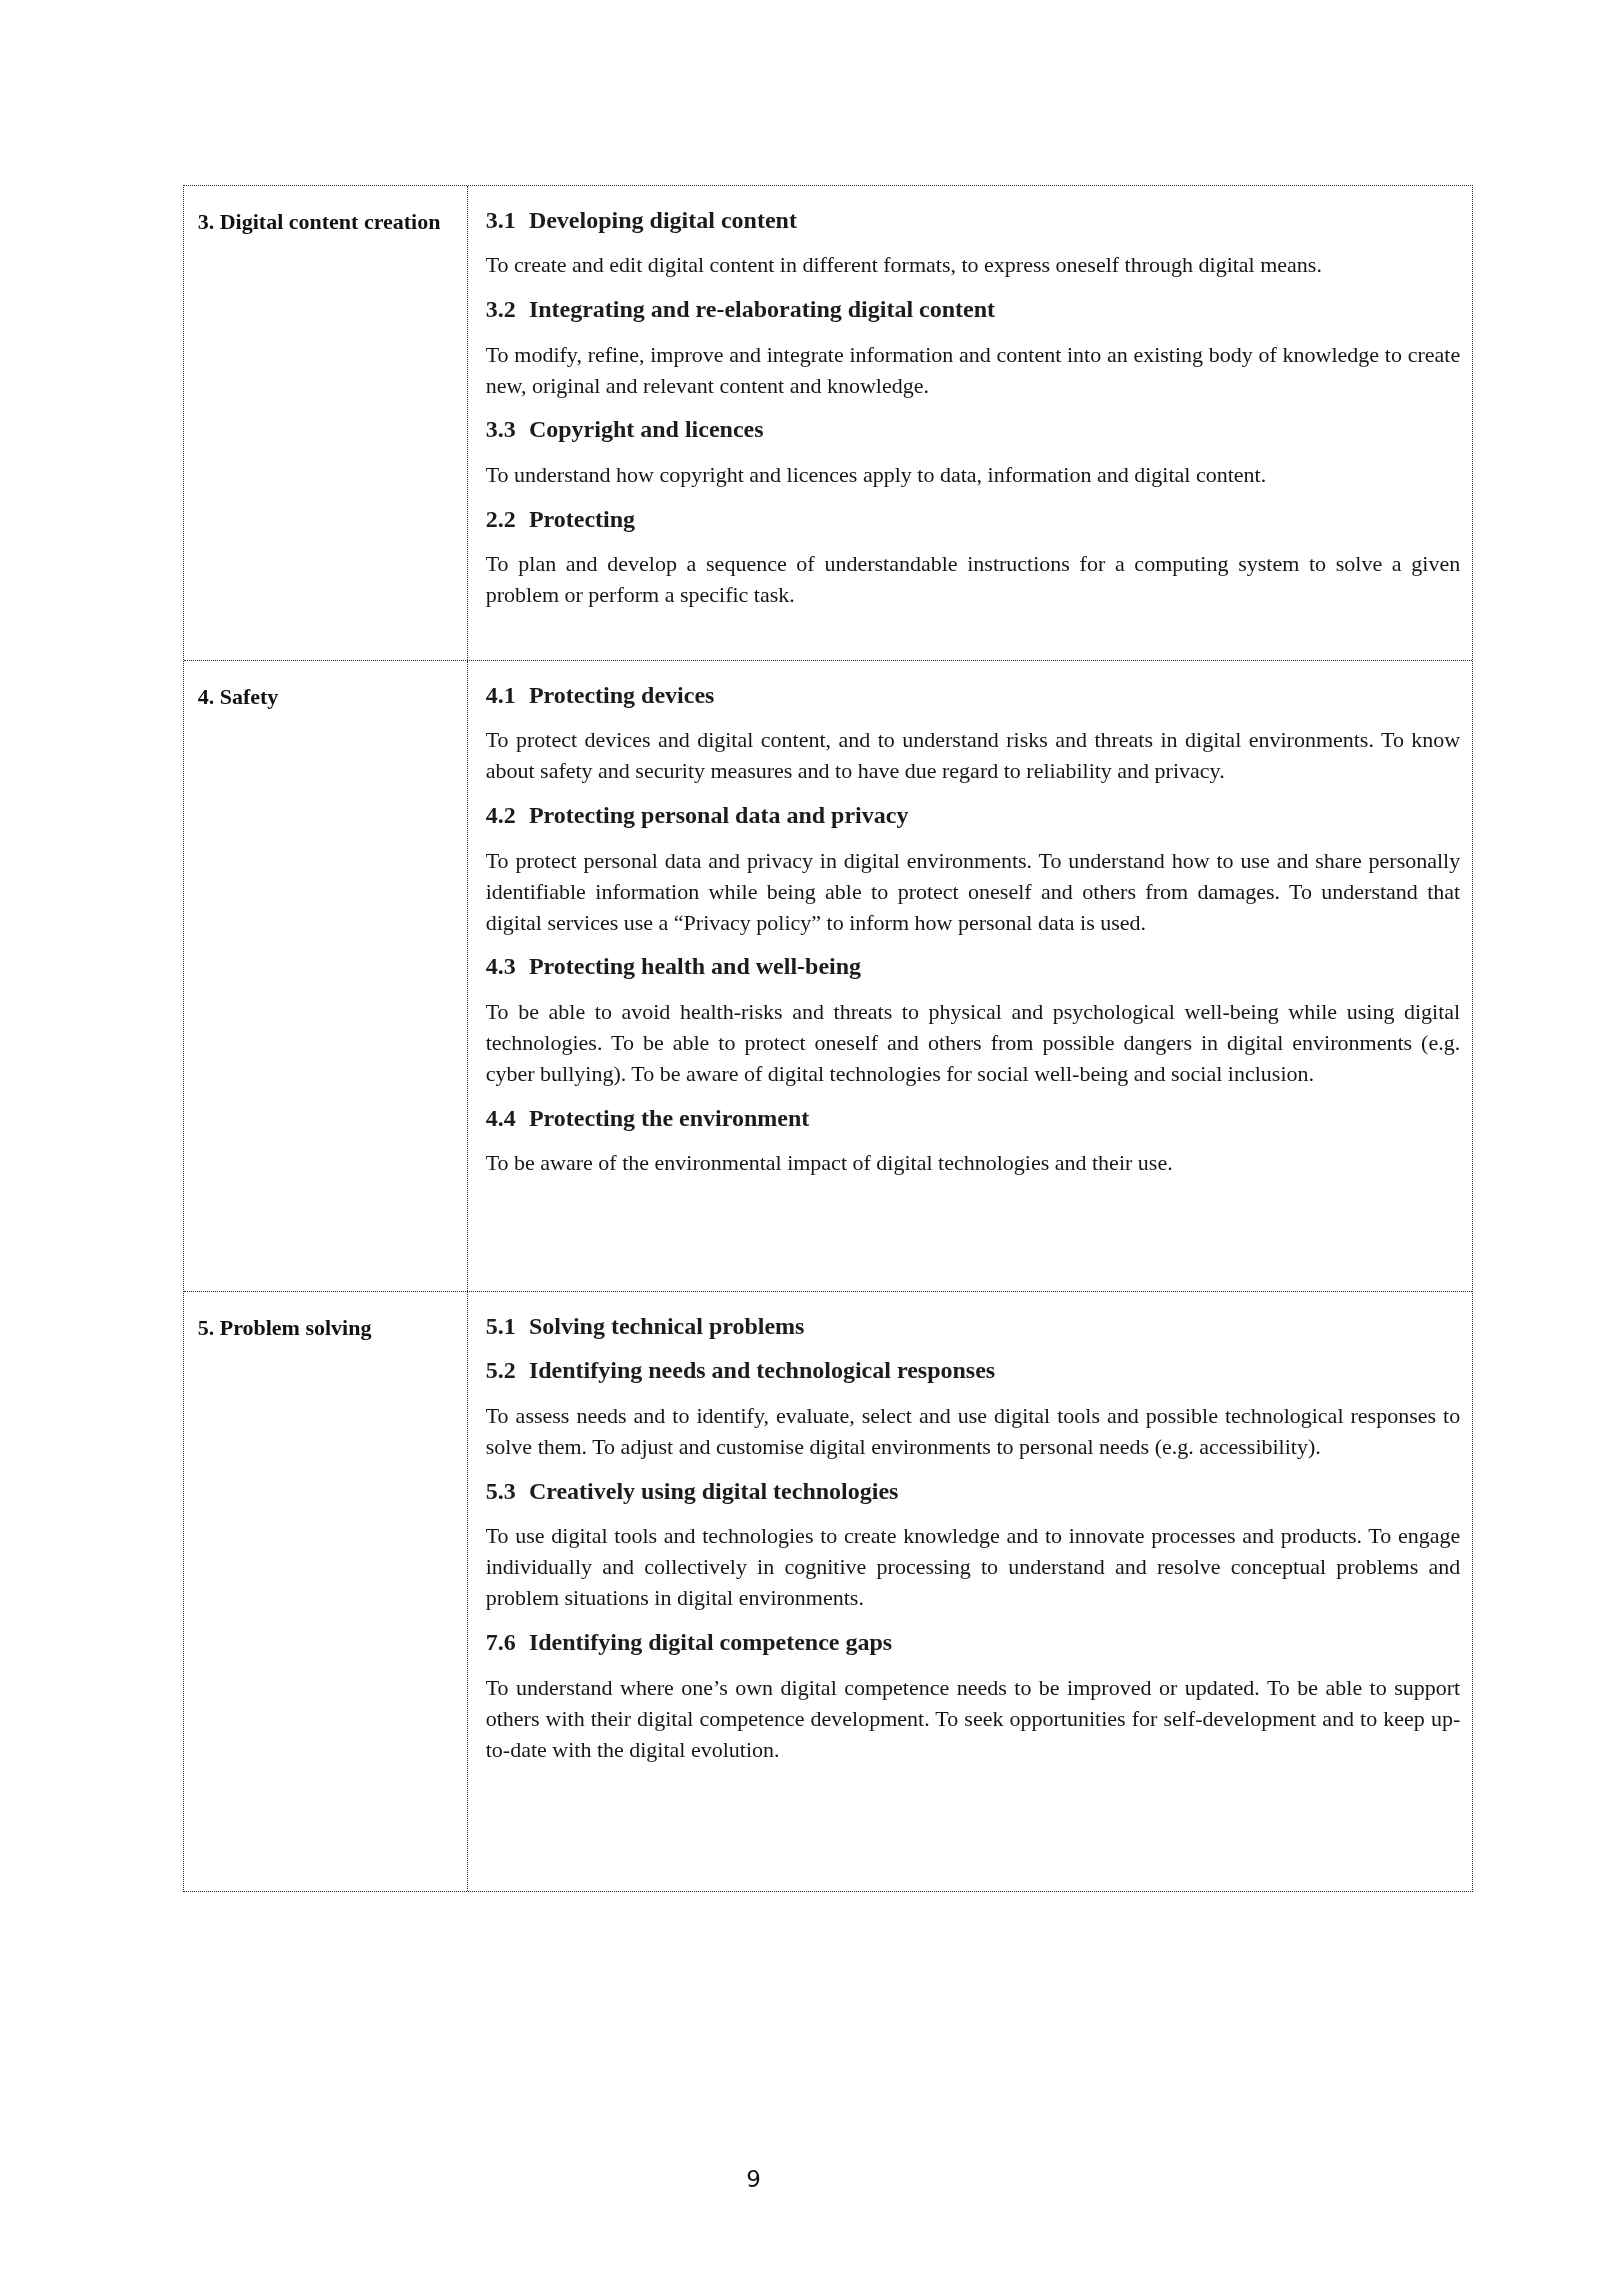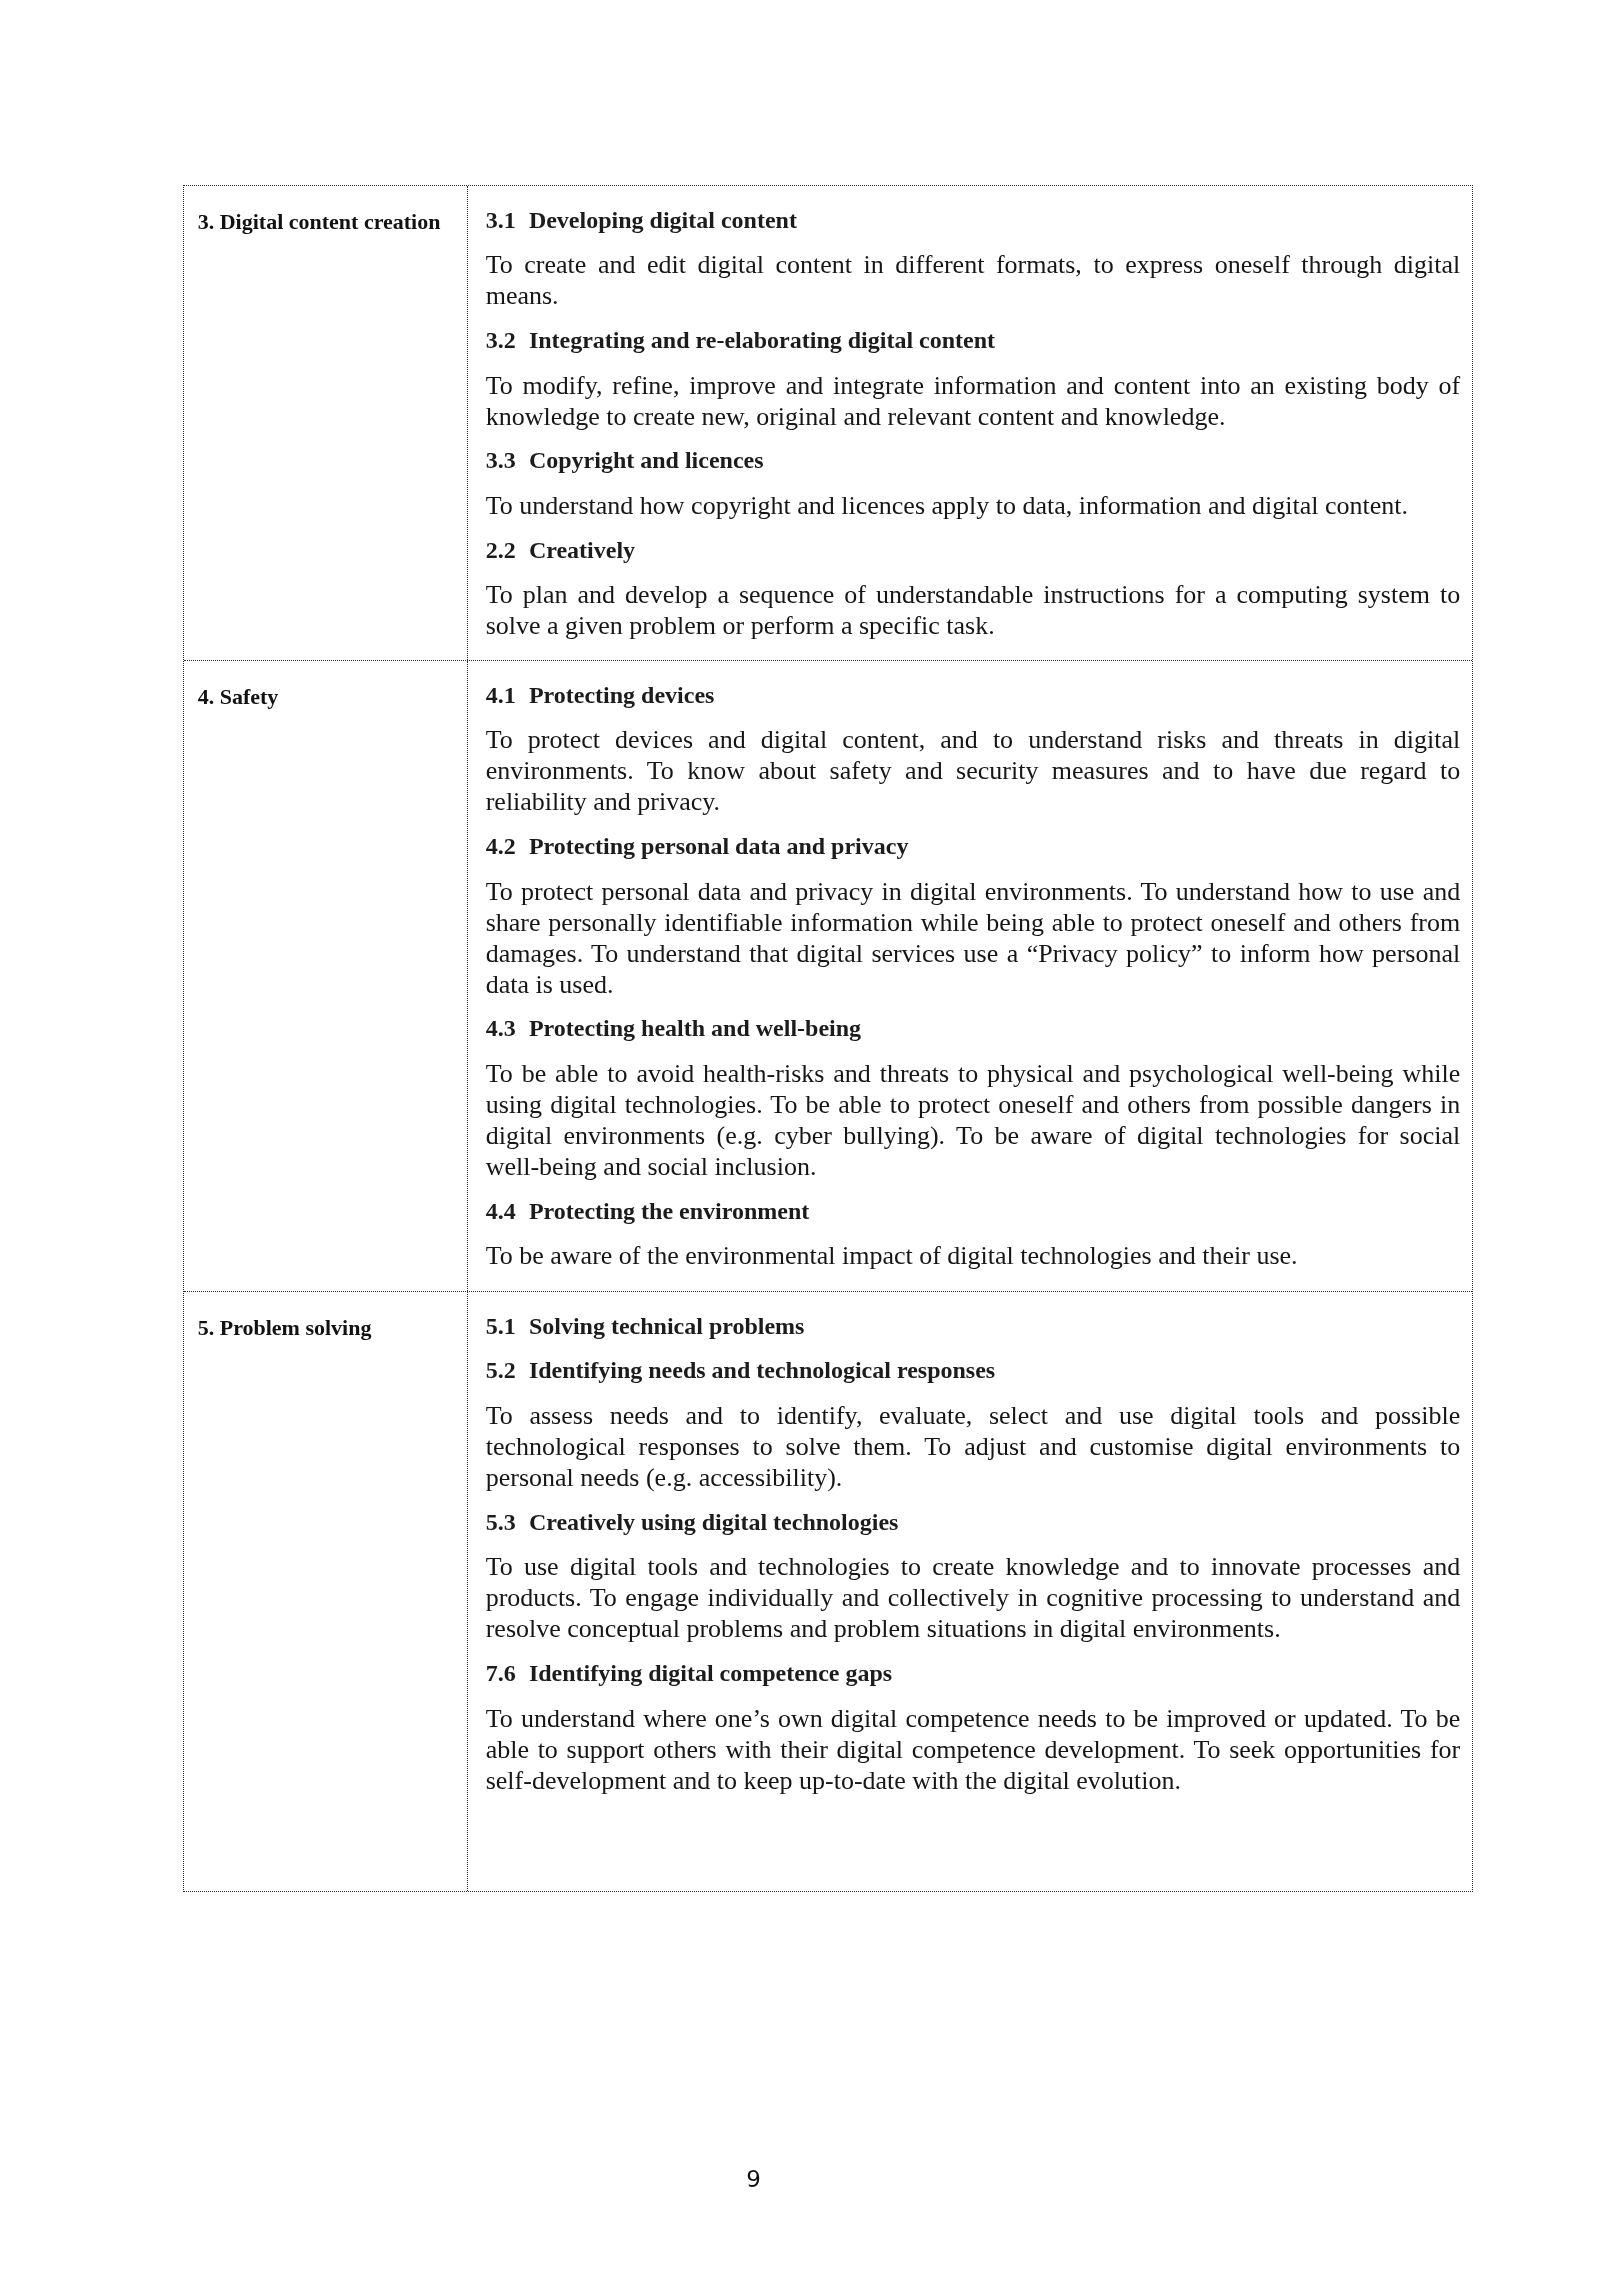"To create and edit digital" .item-desc { font-size: 26px -> 22px }
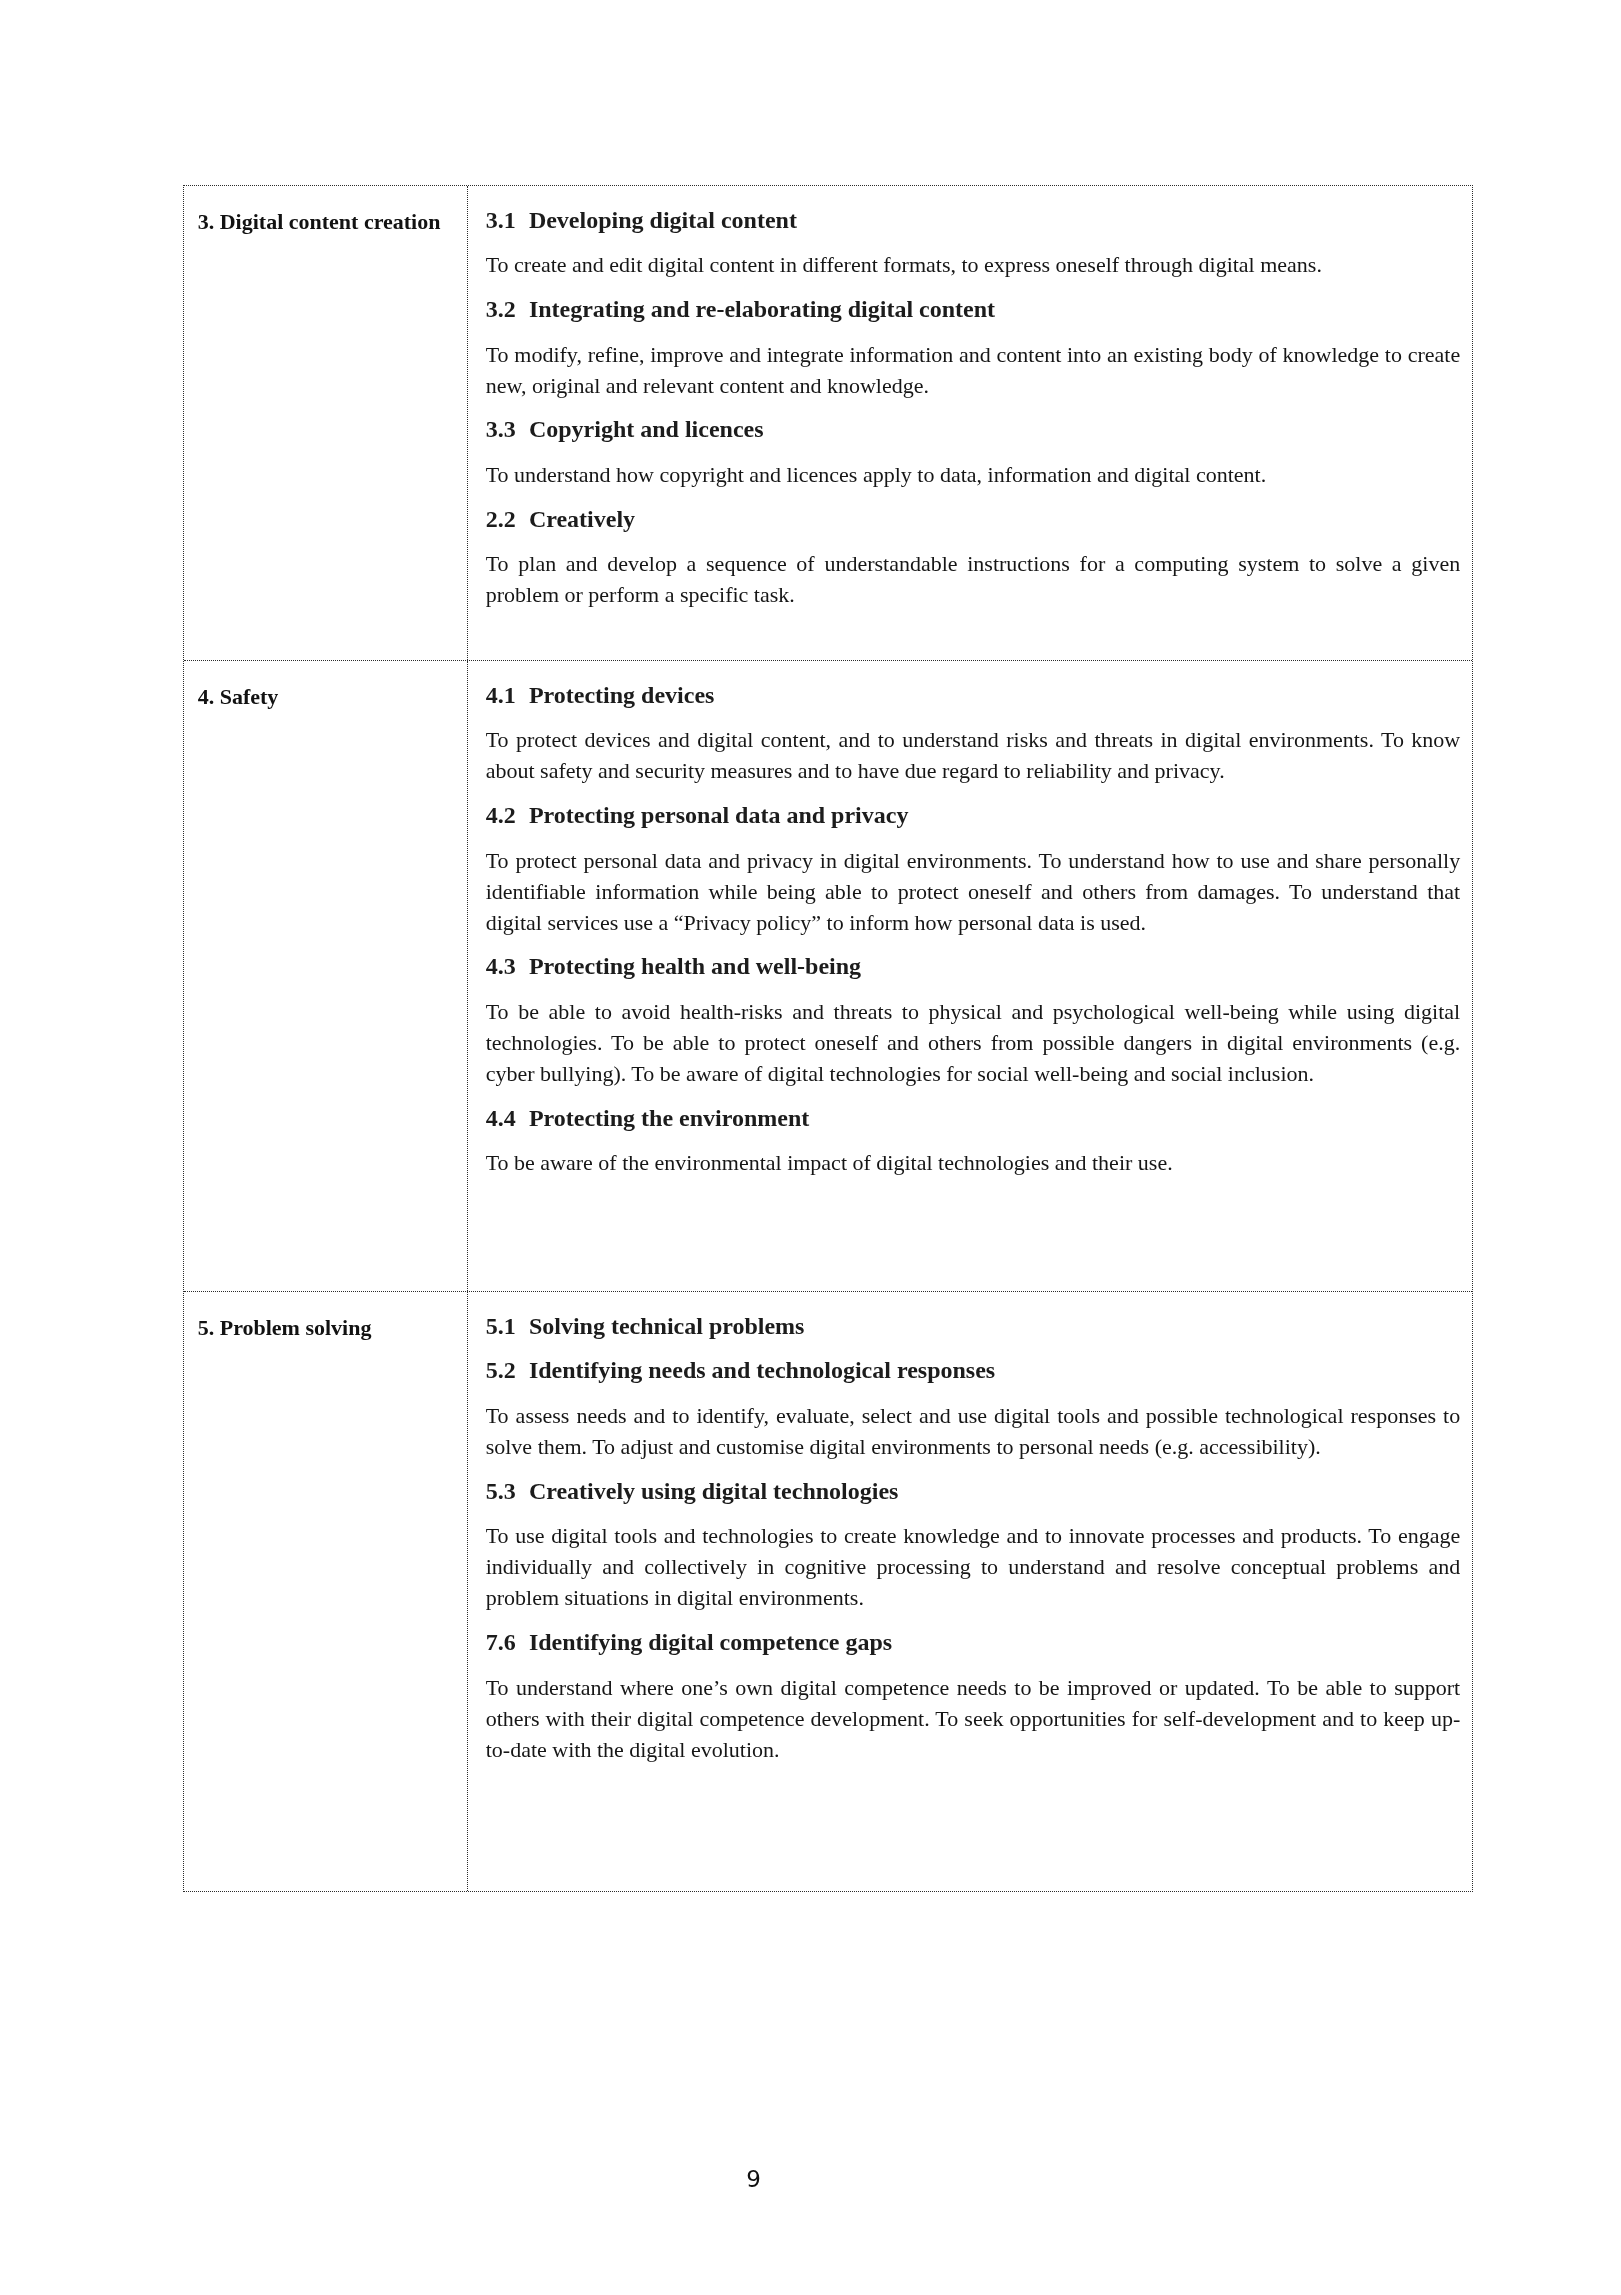"Creatively" span { text: Creatively -> Protecting }
